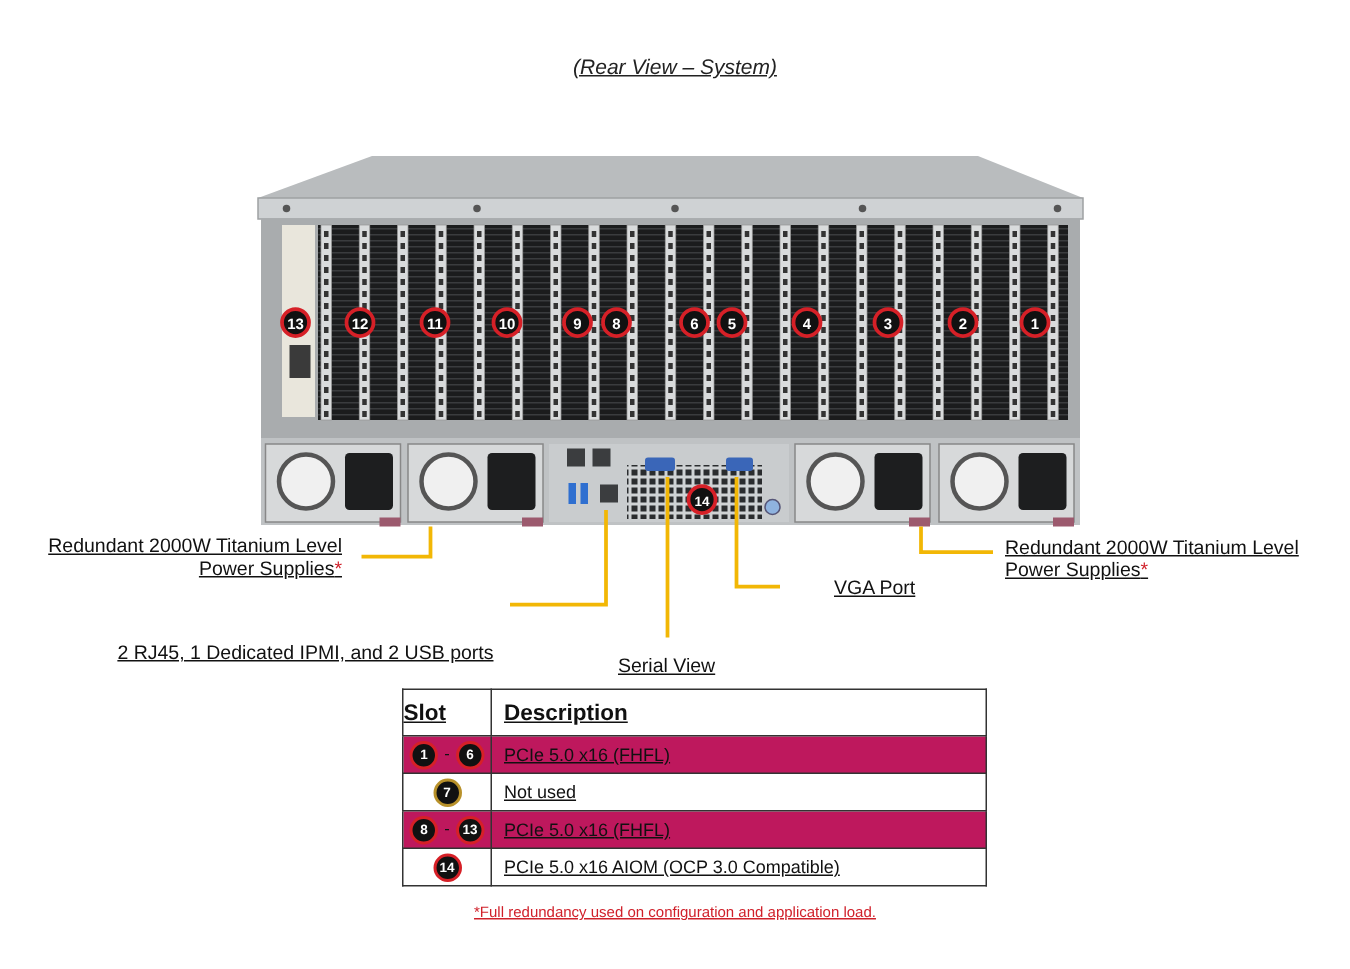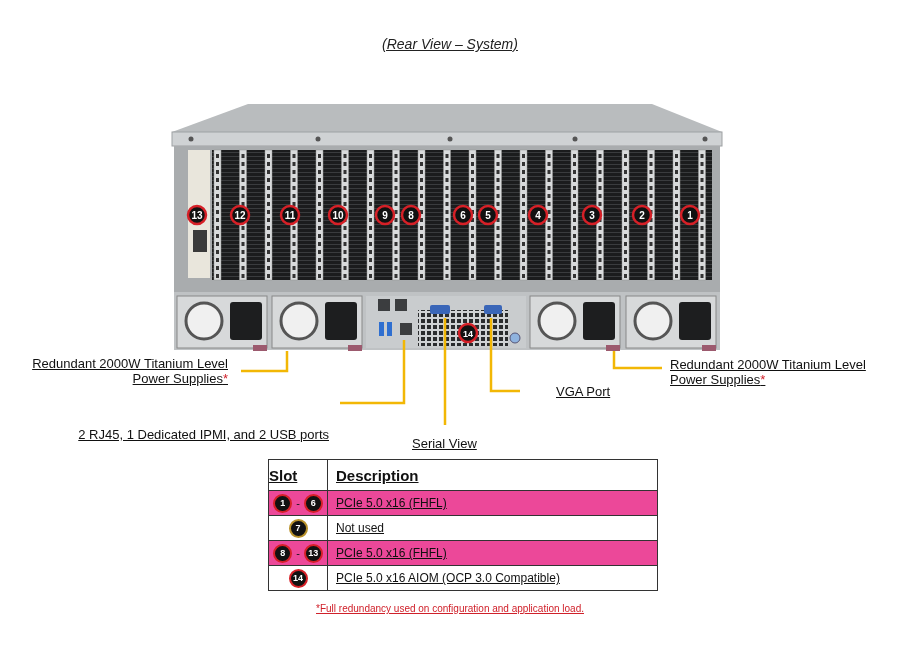"1 - 6" .tbl tr.shade td { background: #ec4899 -> #be185d }
